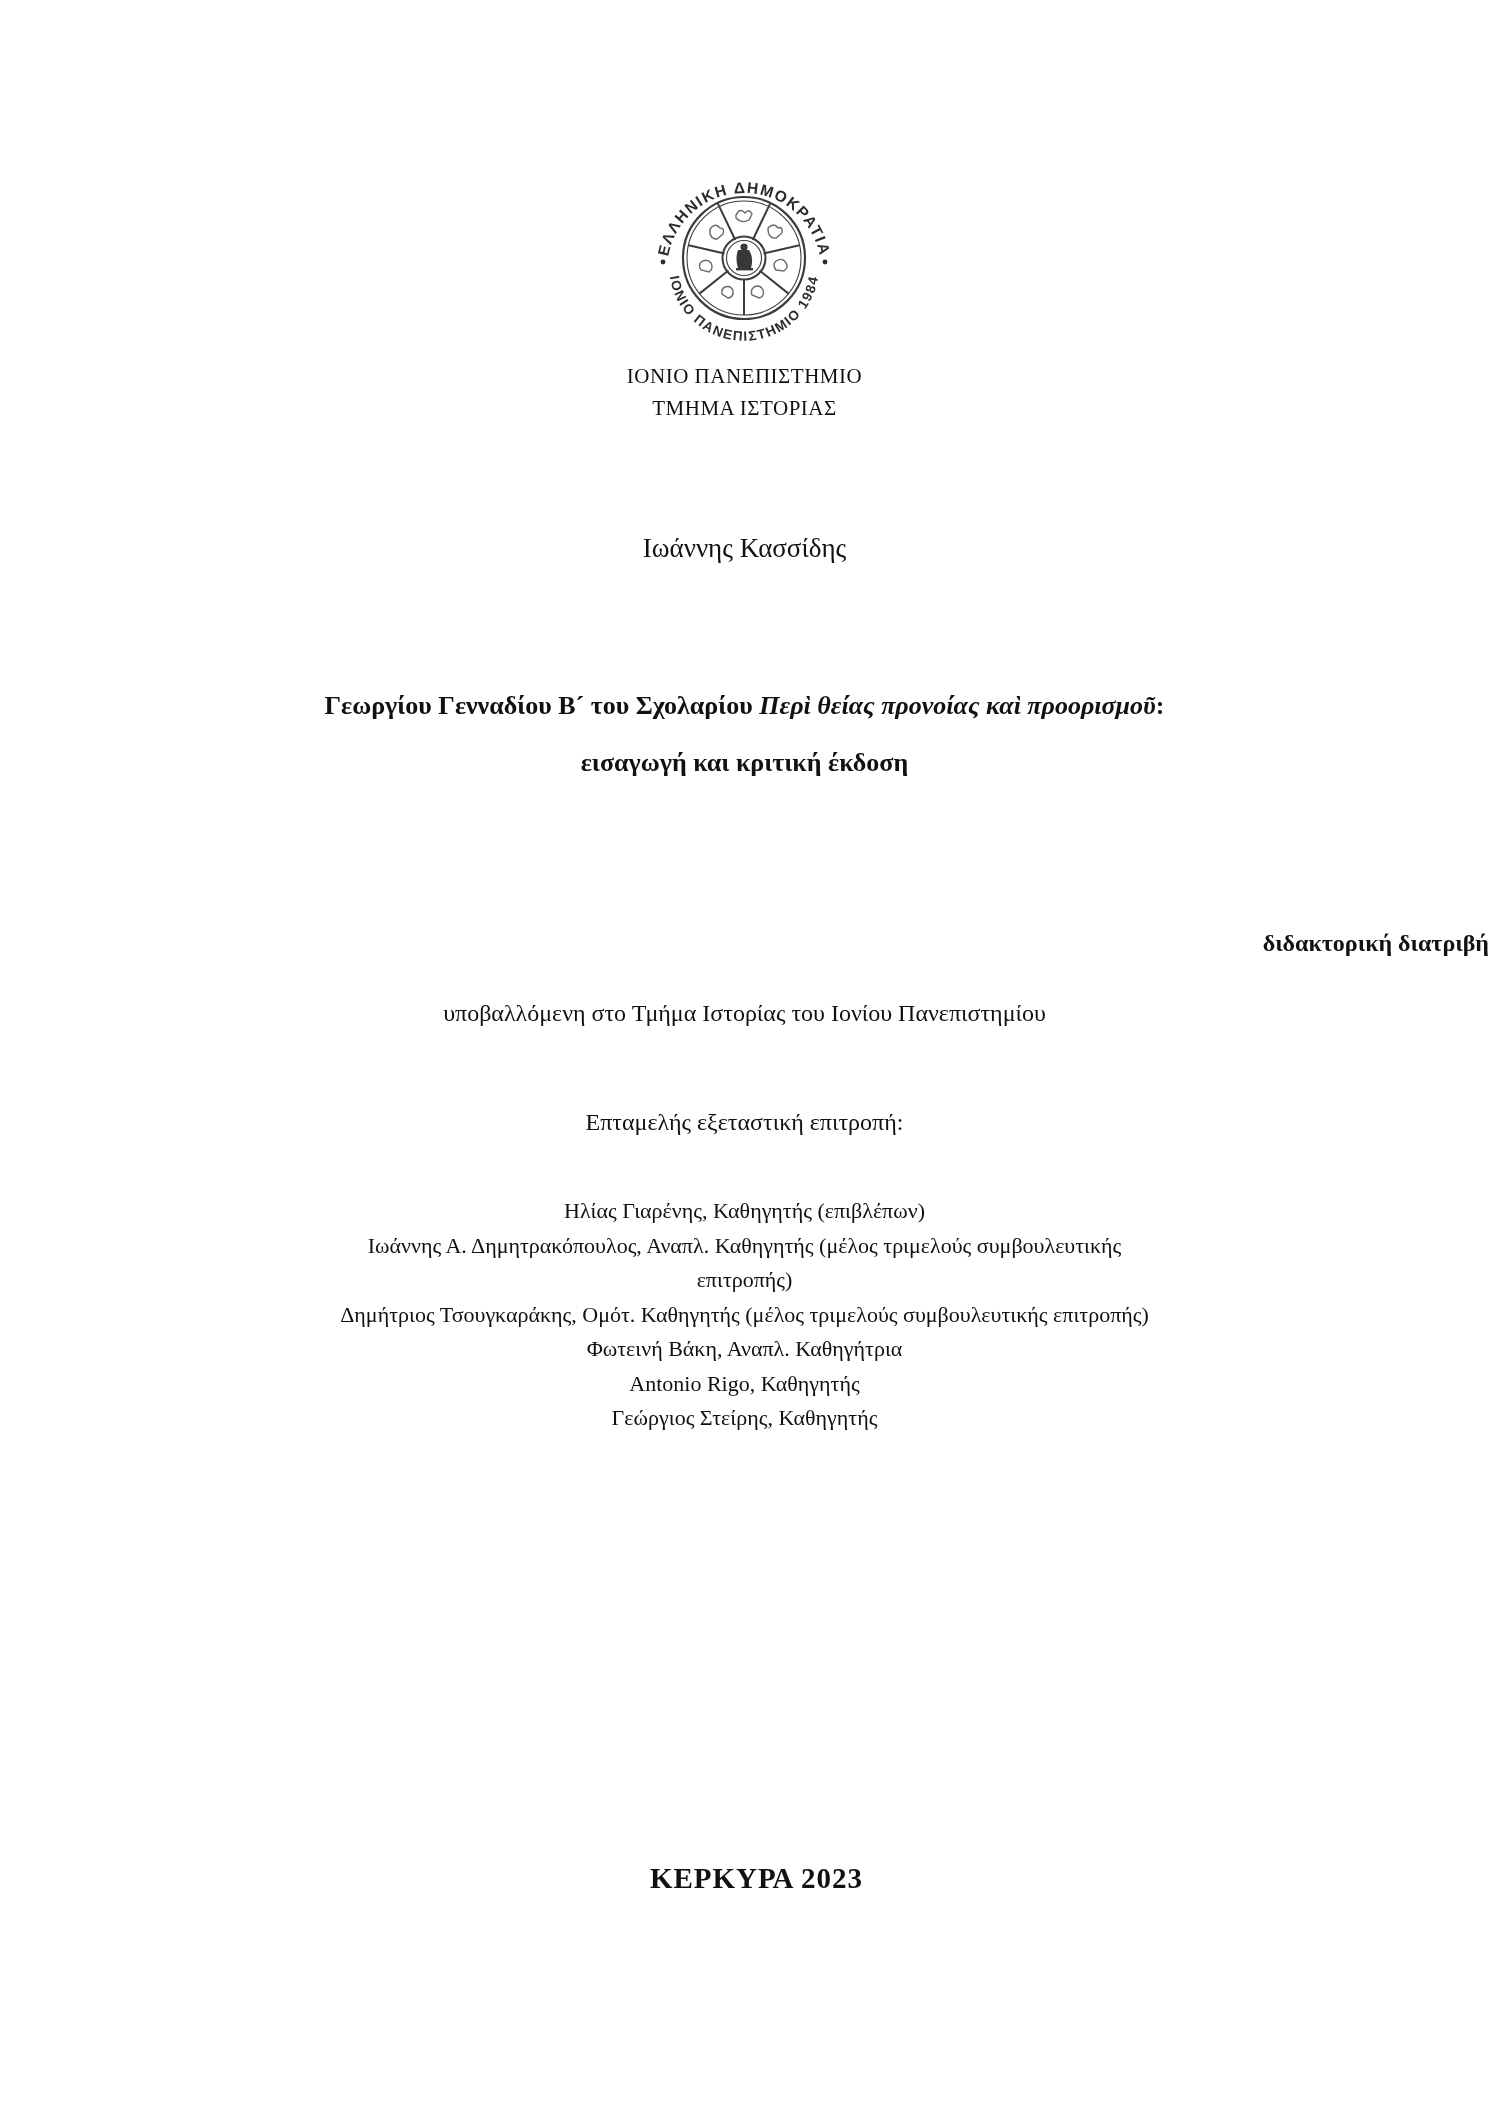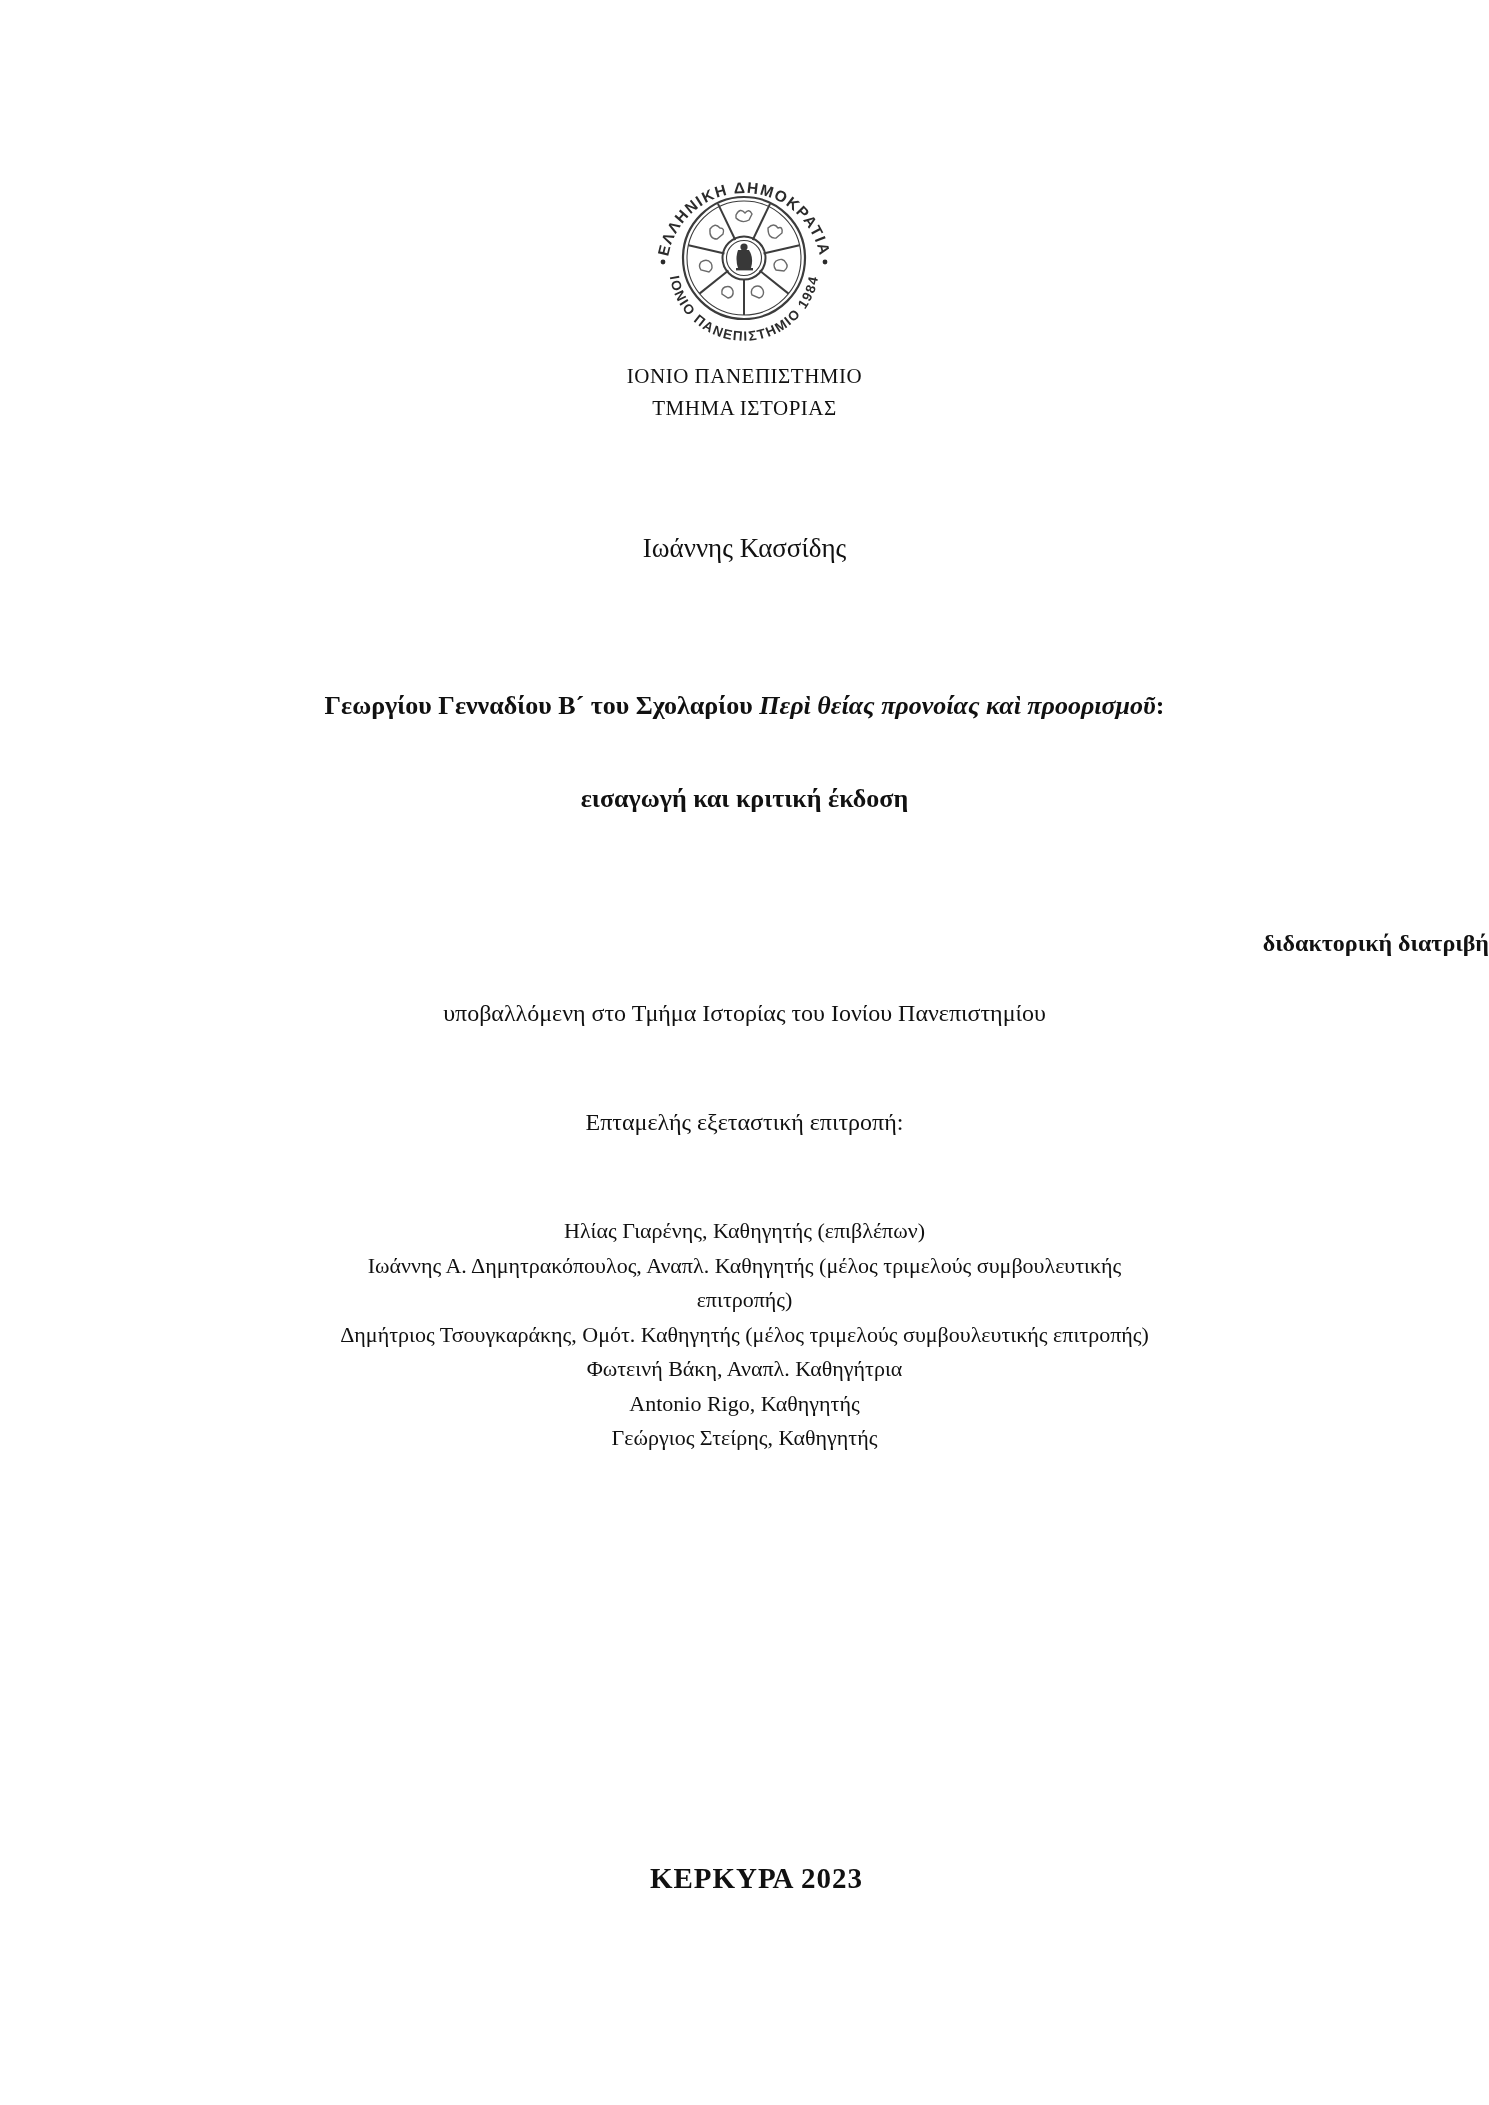"εισαγωγή και κριτική έκδοση" .title-line2 { top: 784px -> 748px }
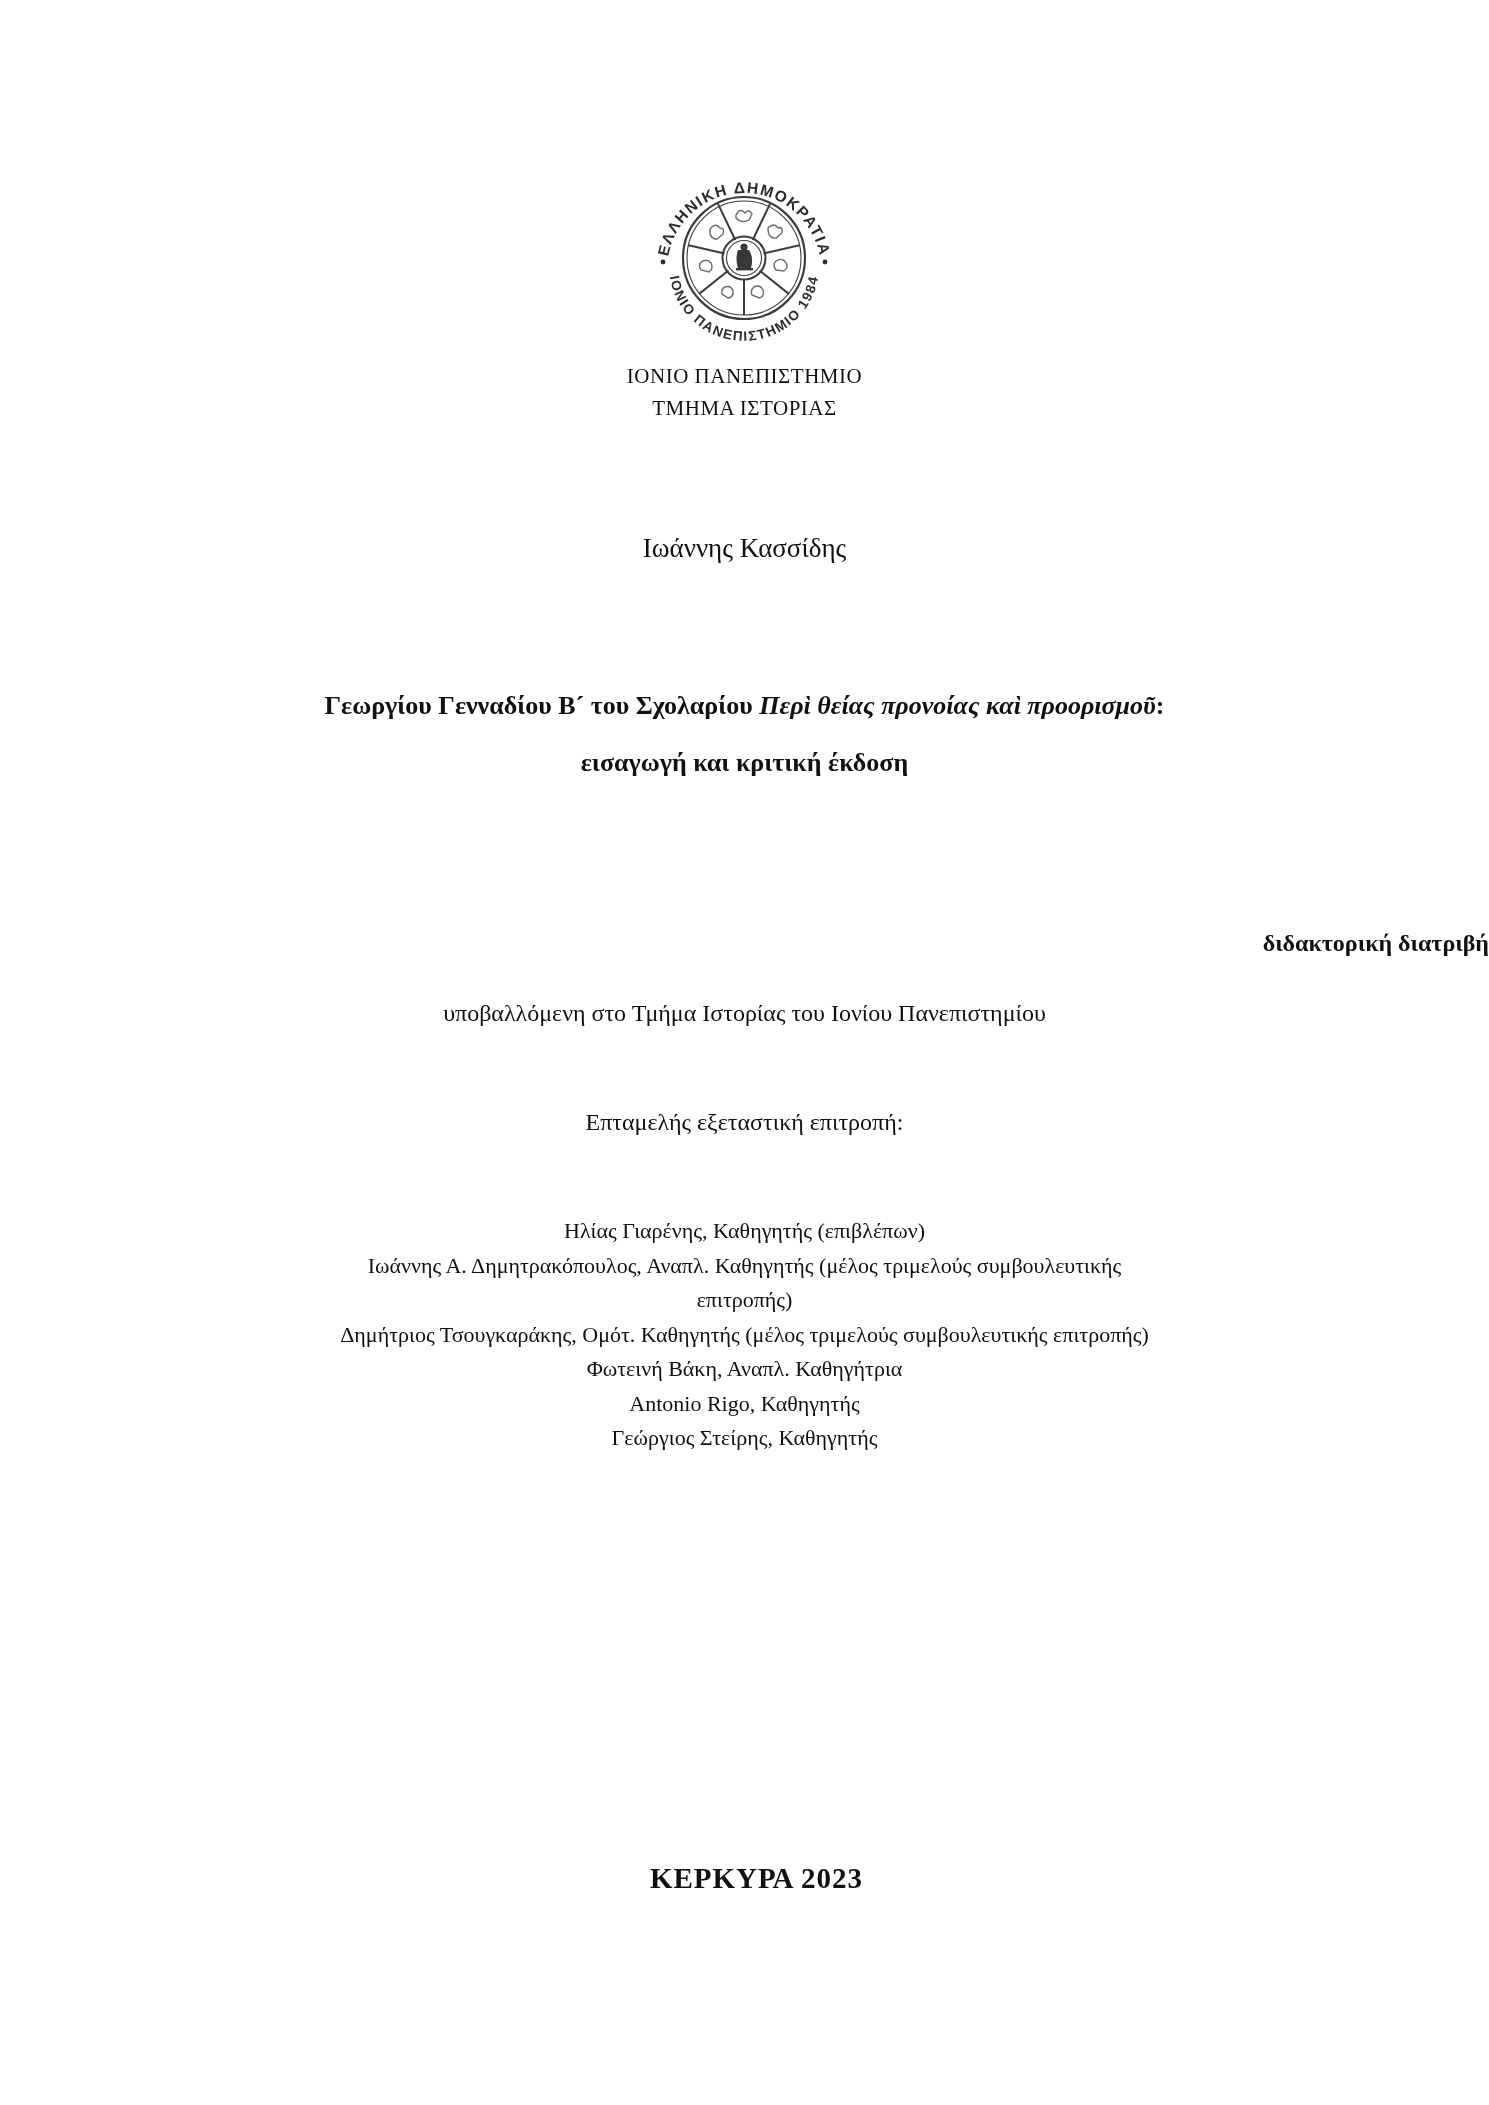"Ηλίας Γιαρένης, Καθηγητής (επιβλέπων)" .committee-list { margin-top: 20px -> none }
